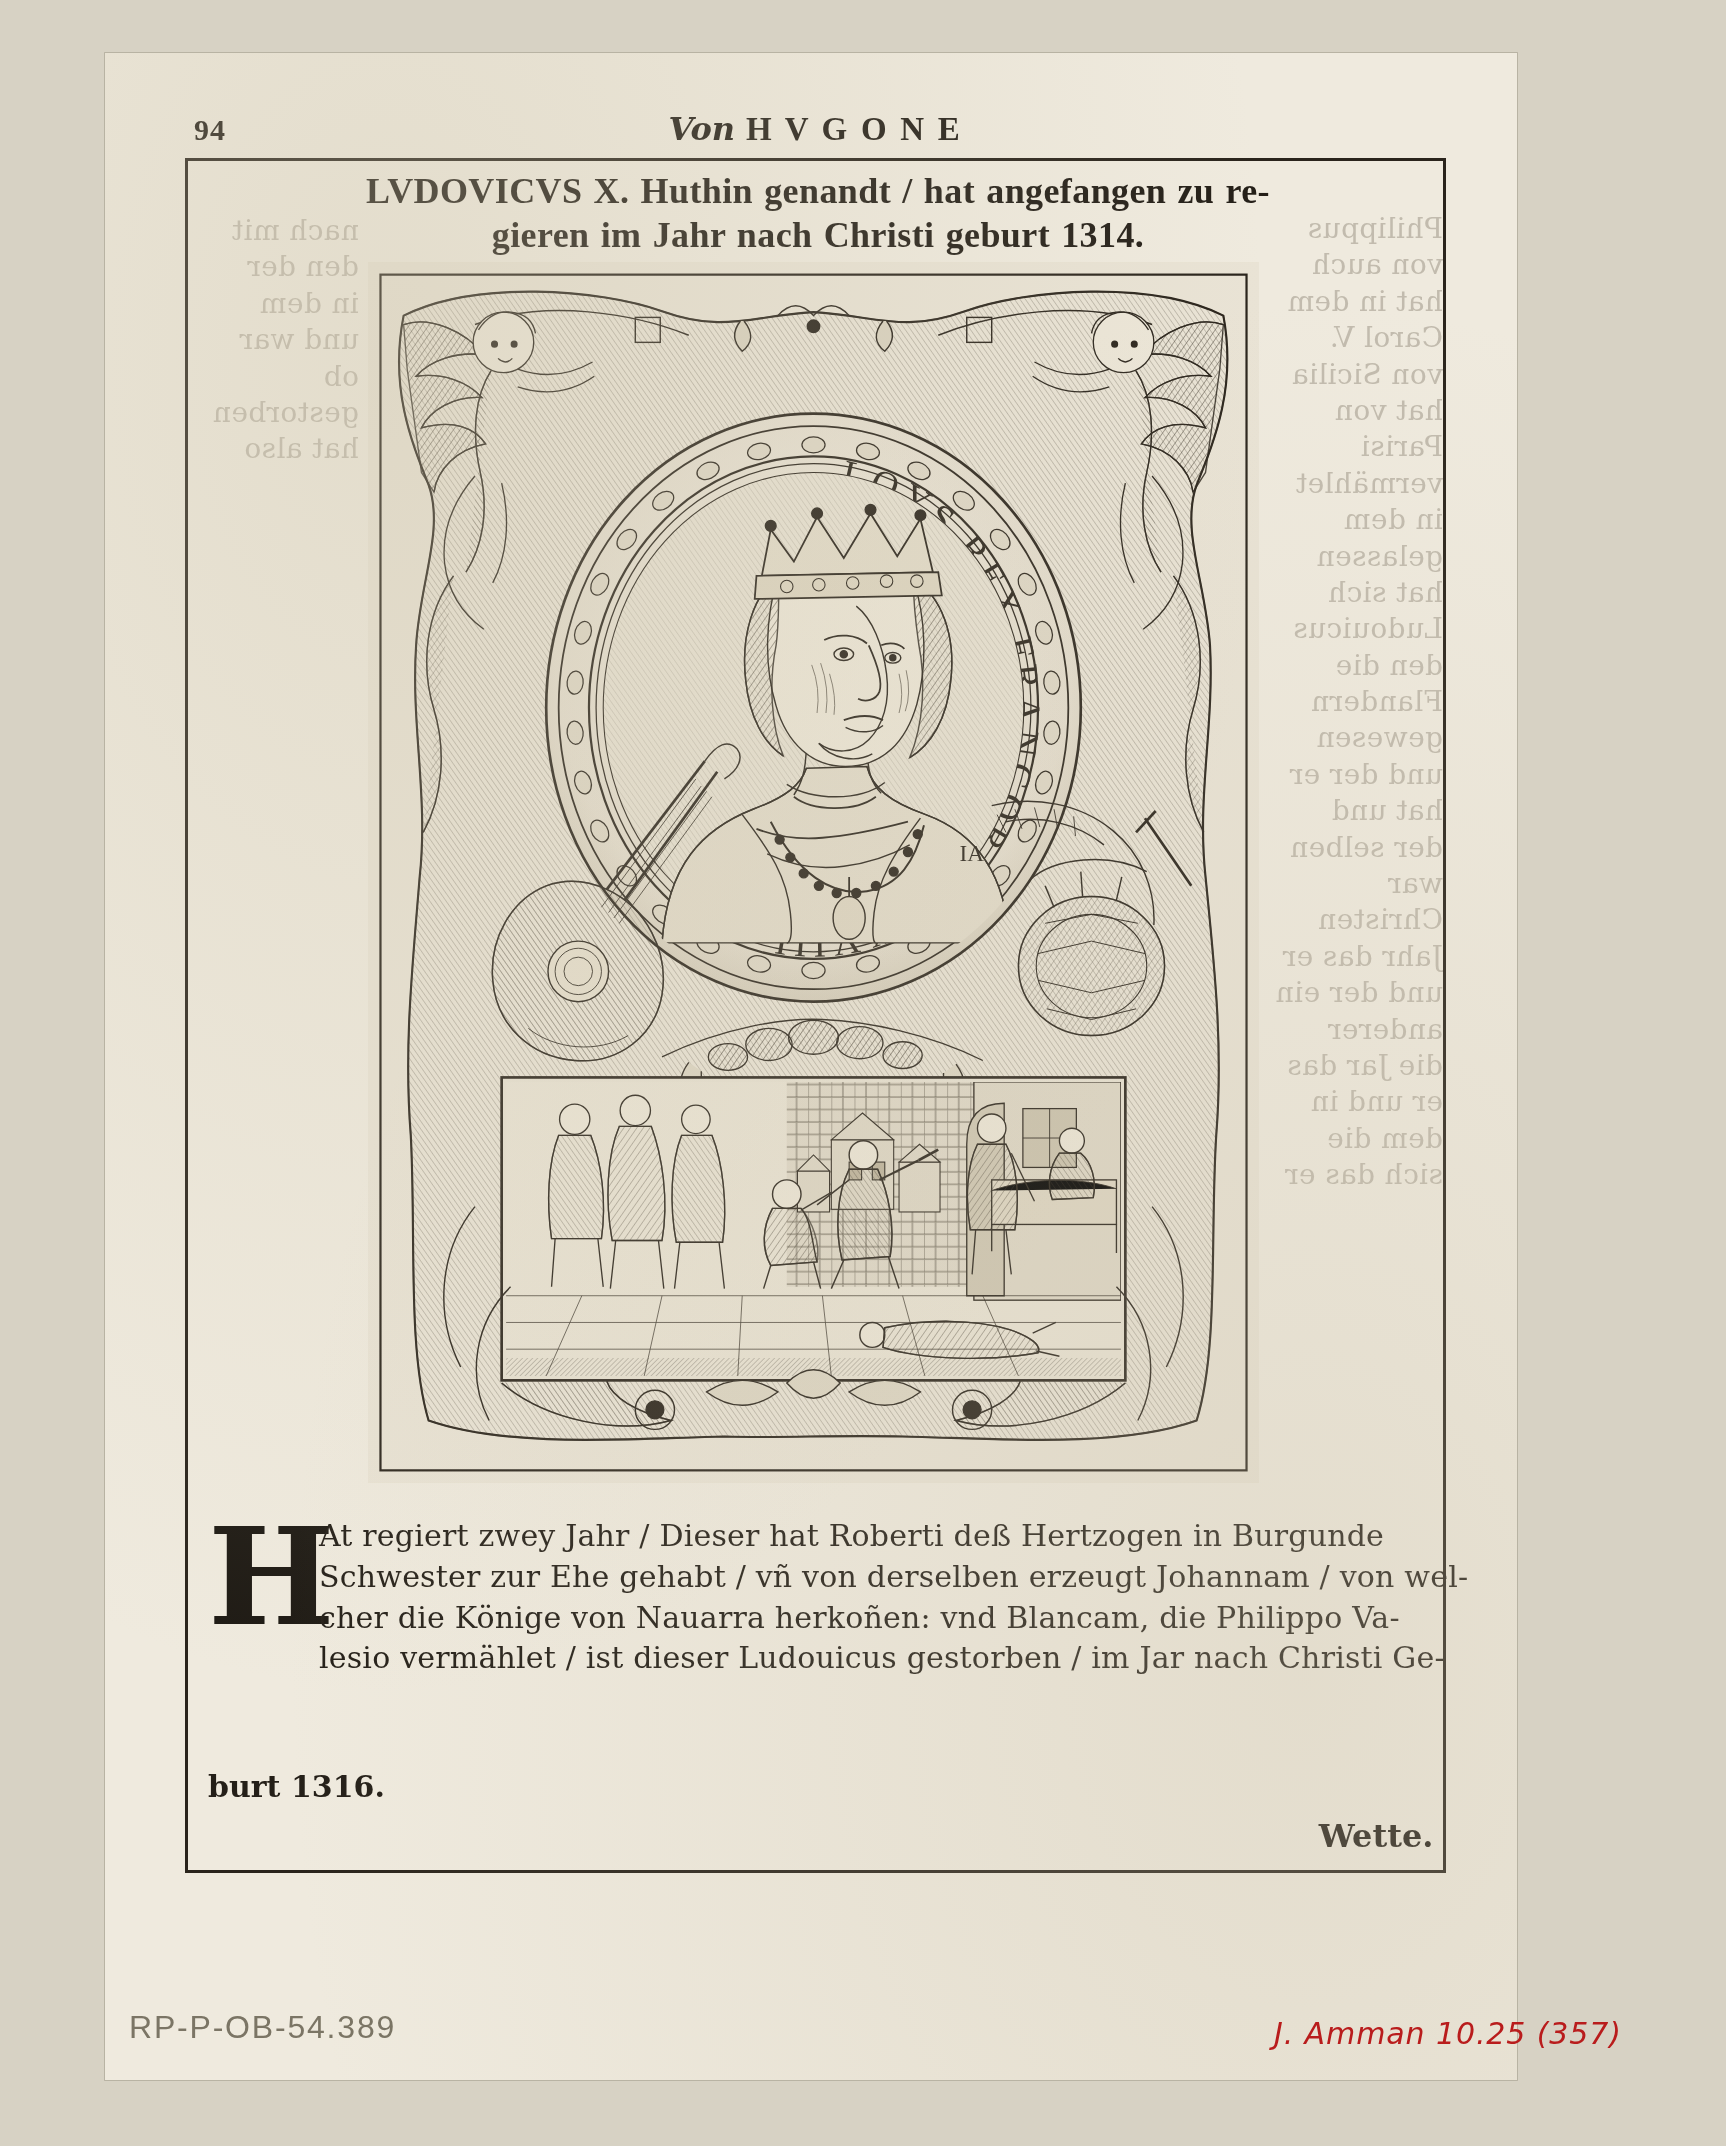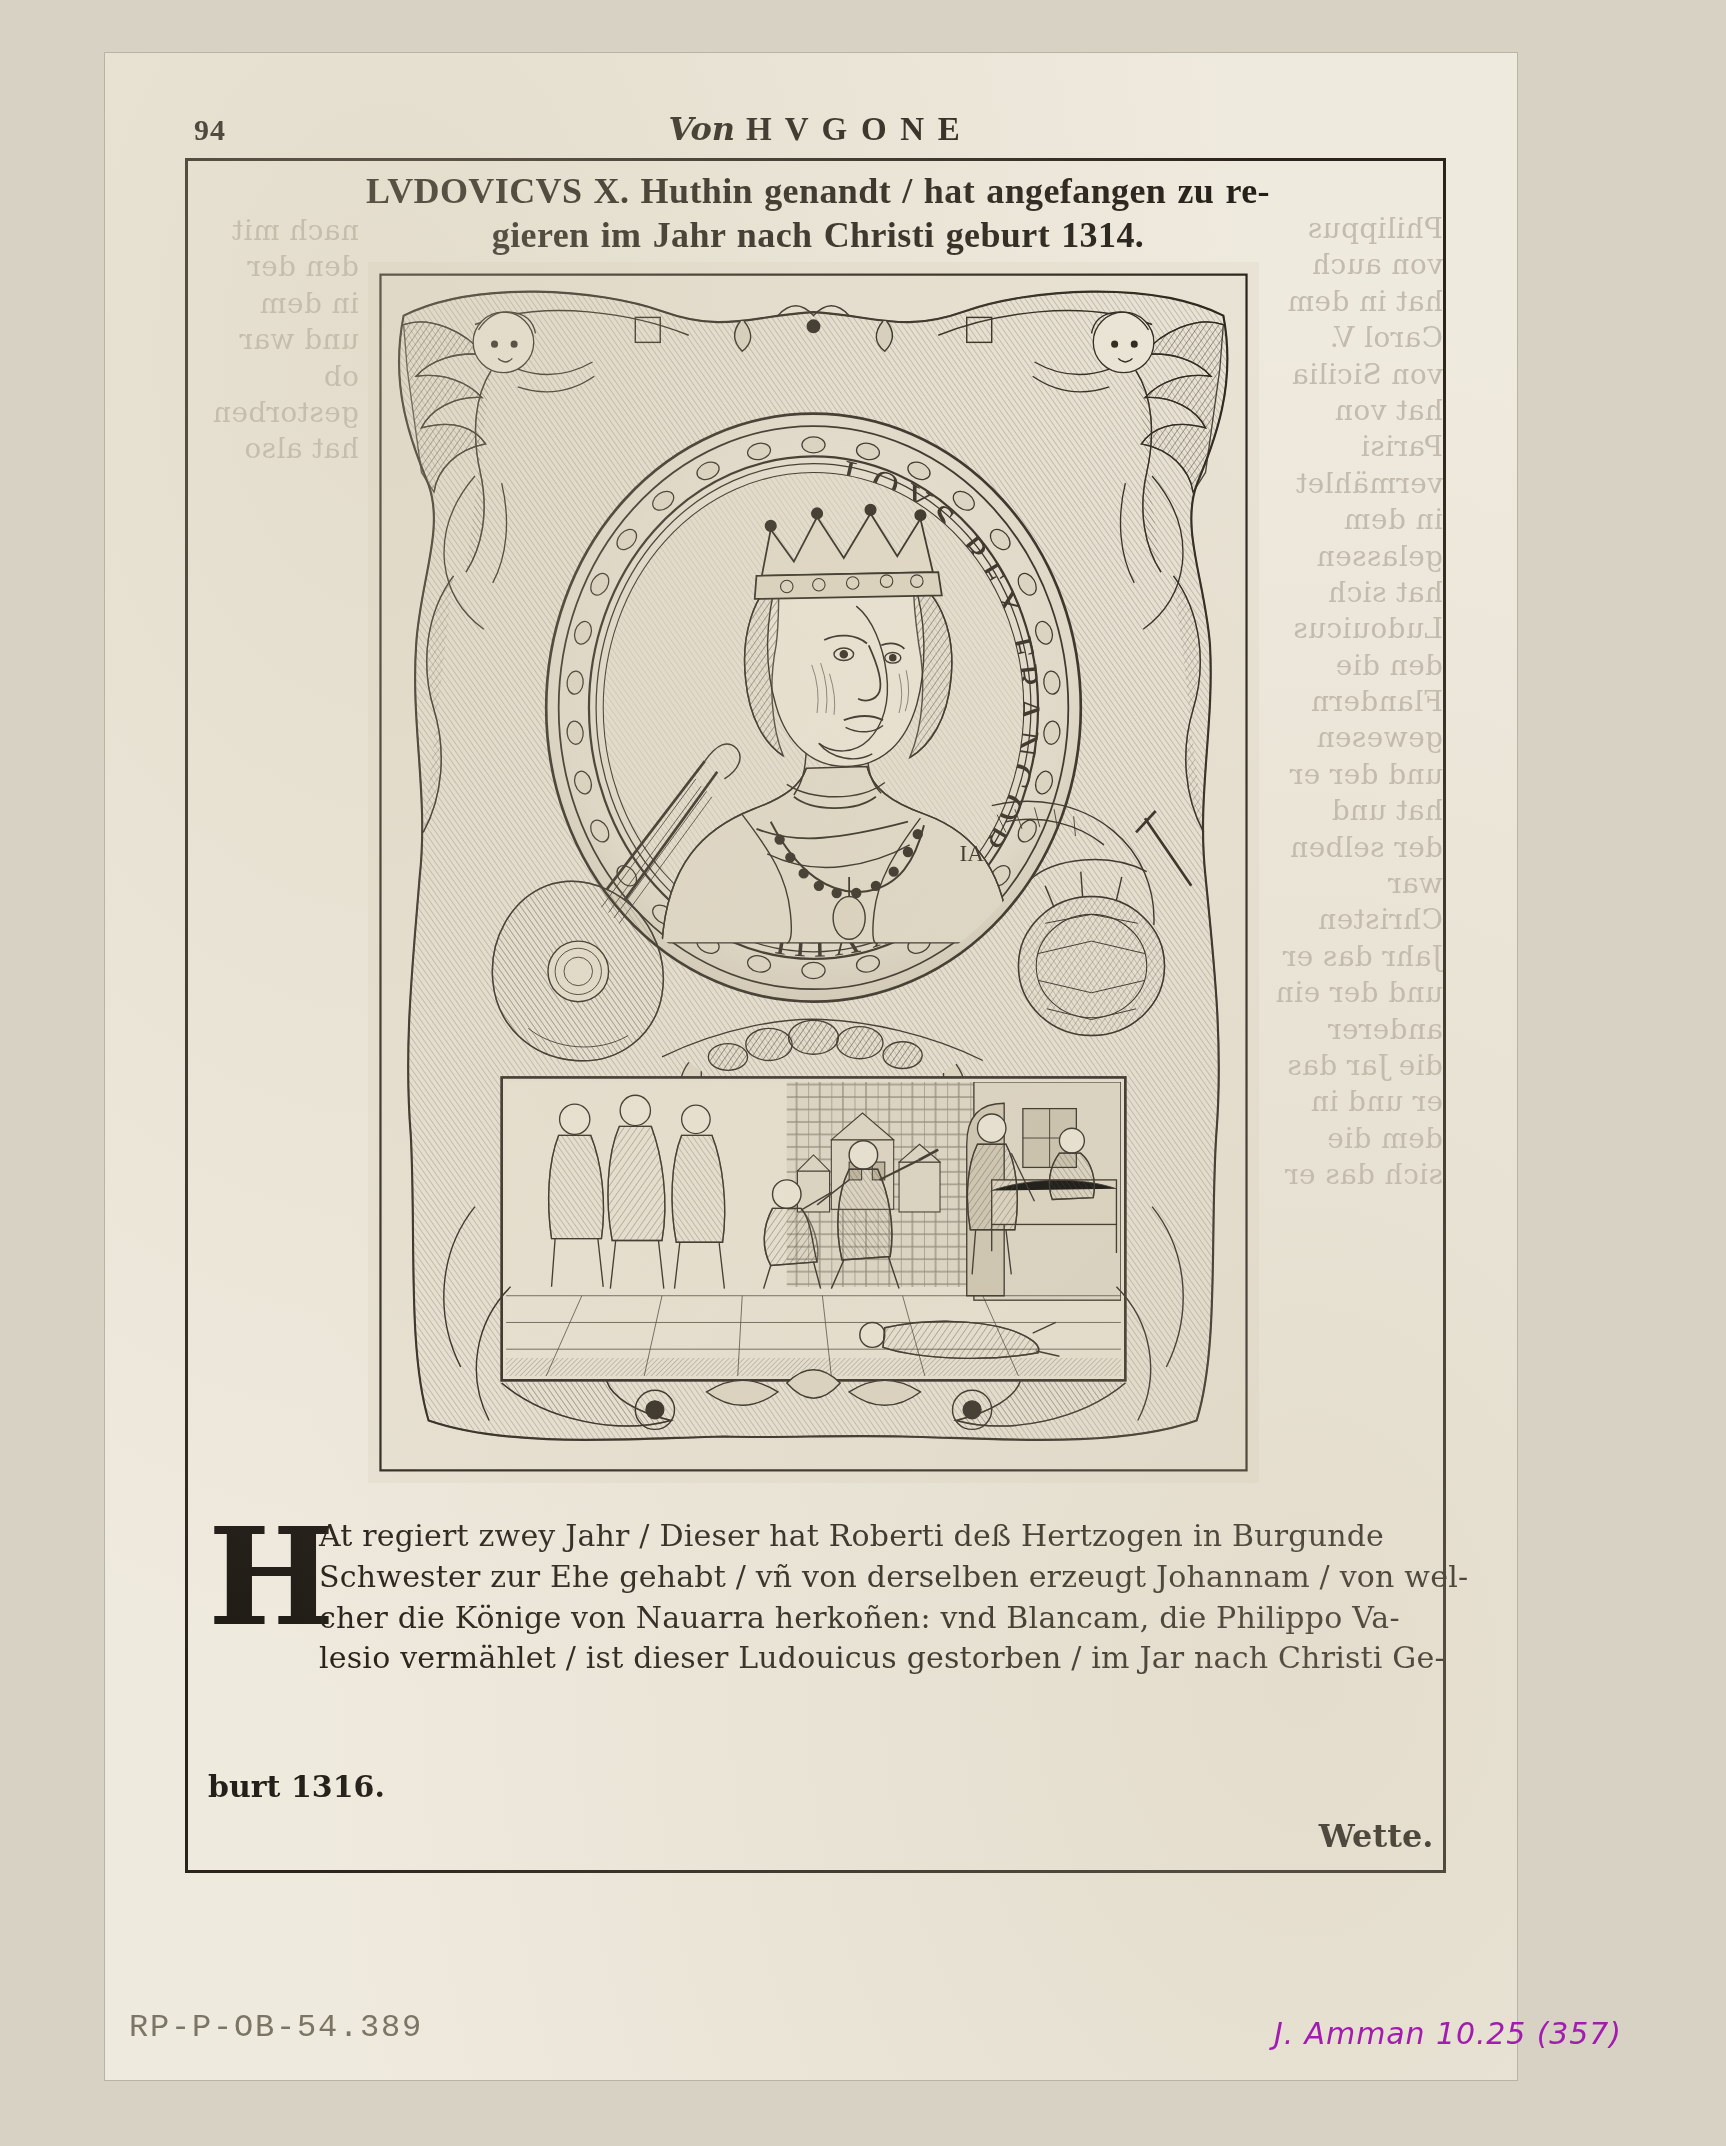"RP-P-OB-54.389" #inv-number { font-family: Liberation Mono, monospace -> Liberation Sans, sans-serif }
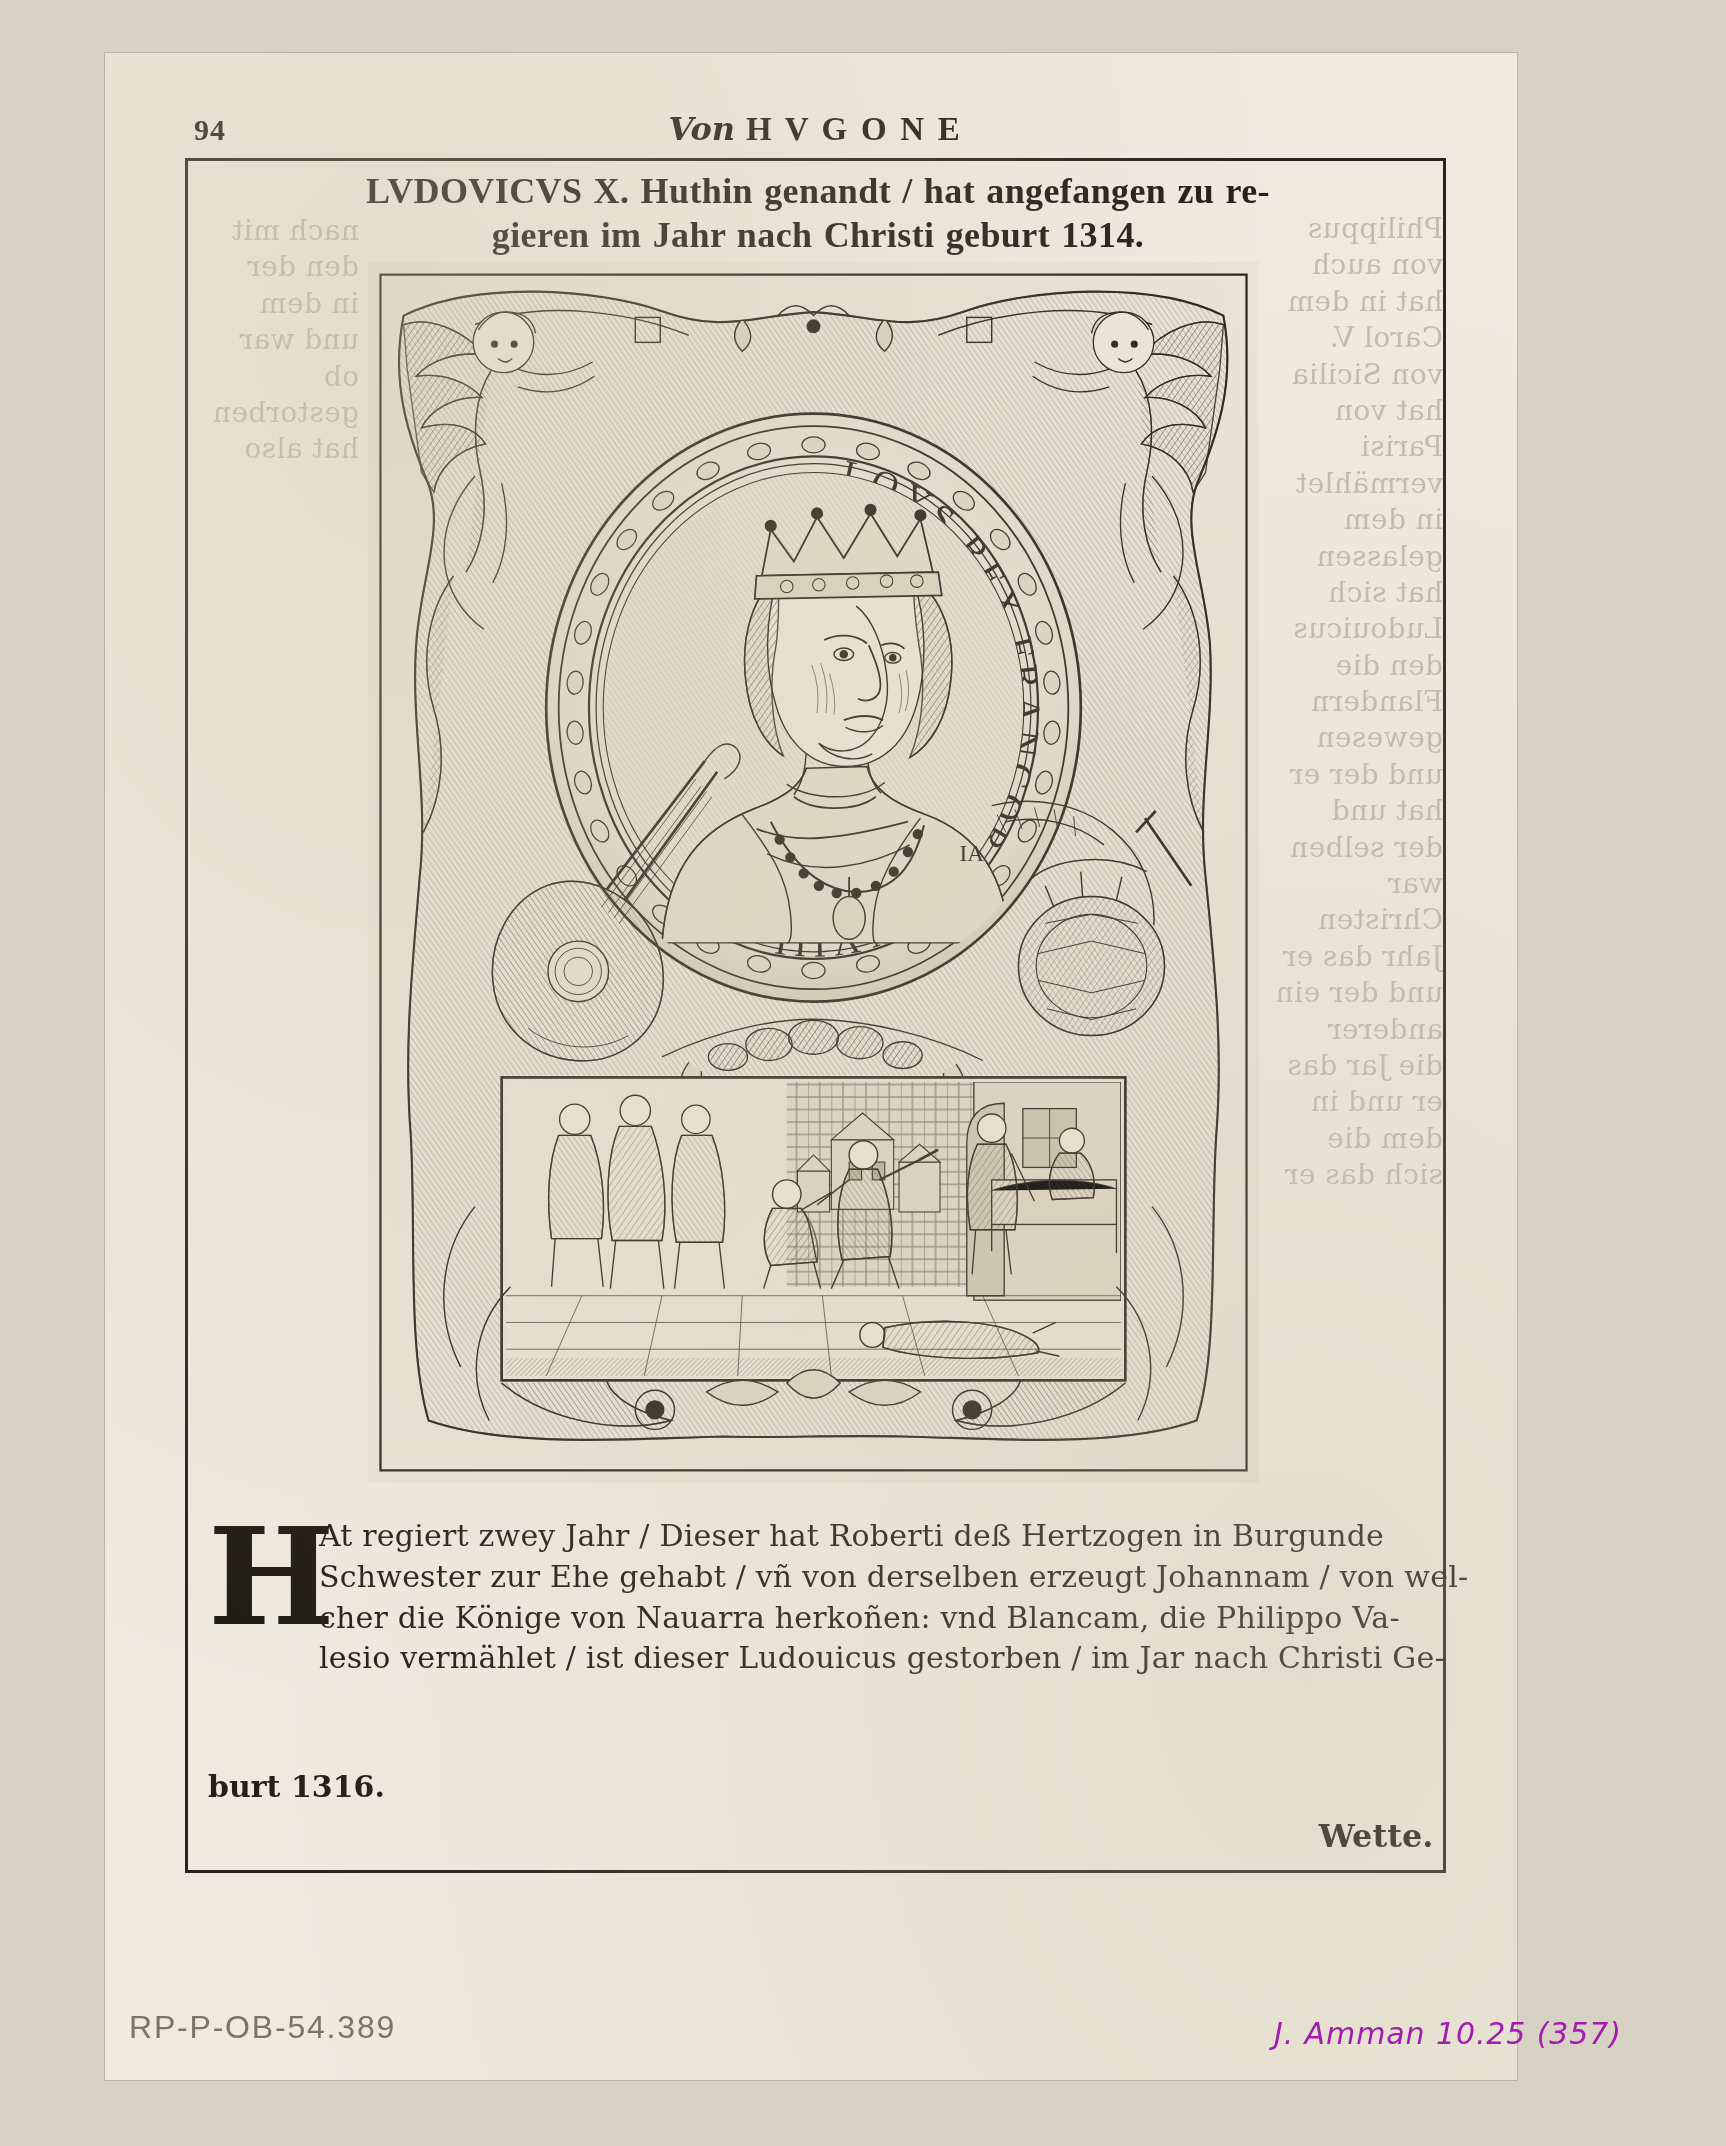"J. Amman 10.25 (357)" #annotation { color: #a21caf -> #b91c1c }
